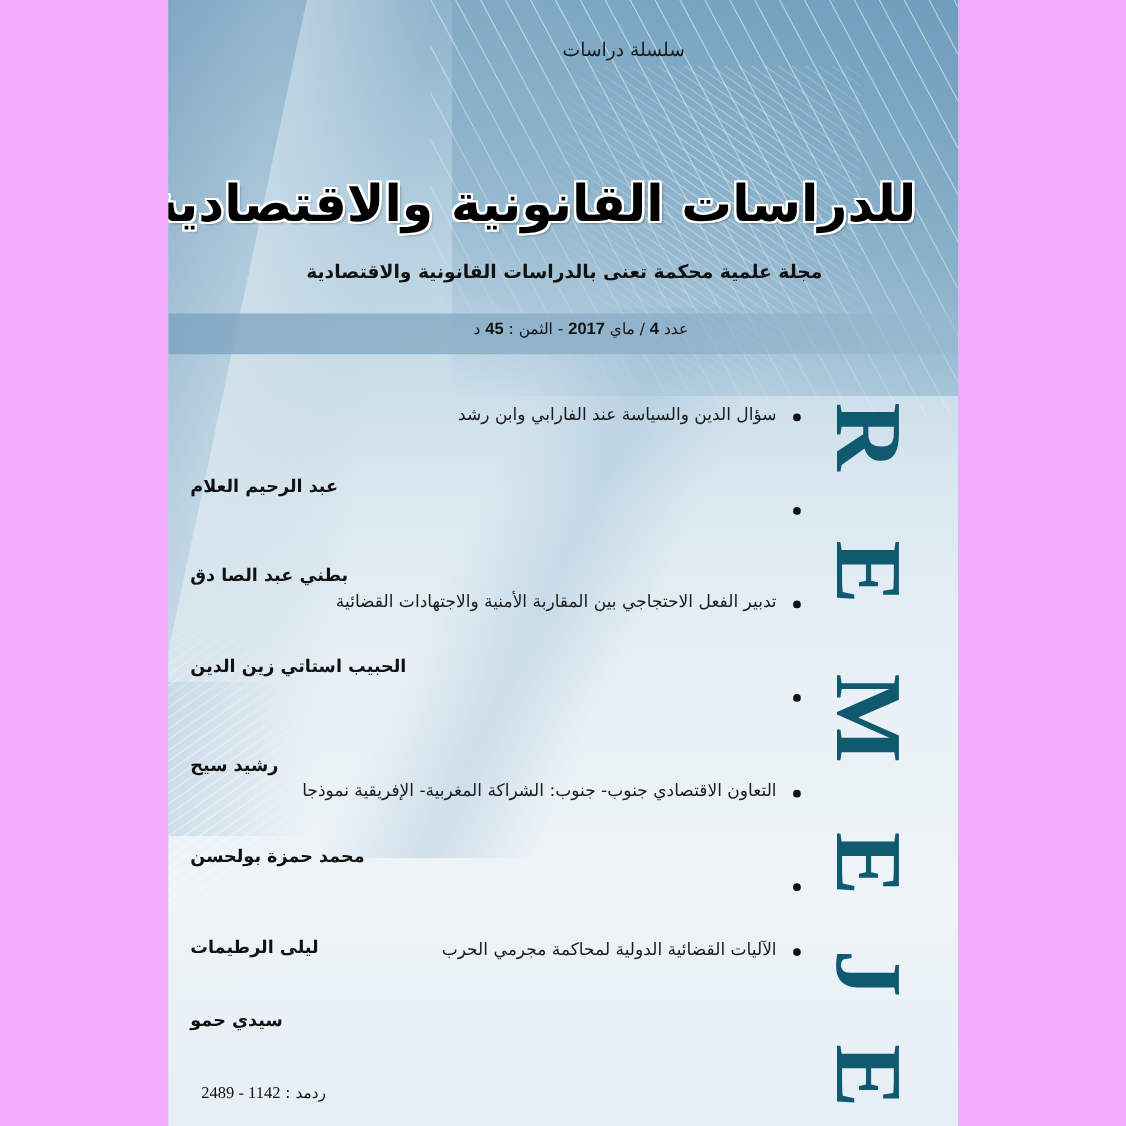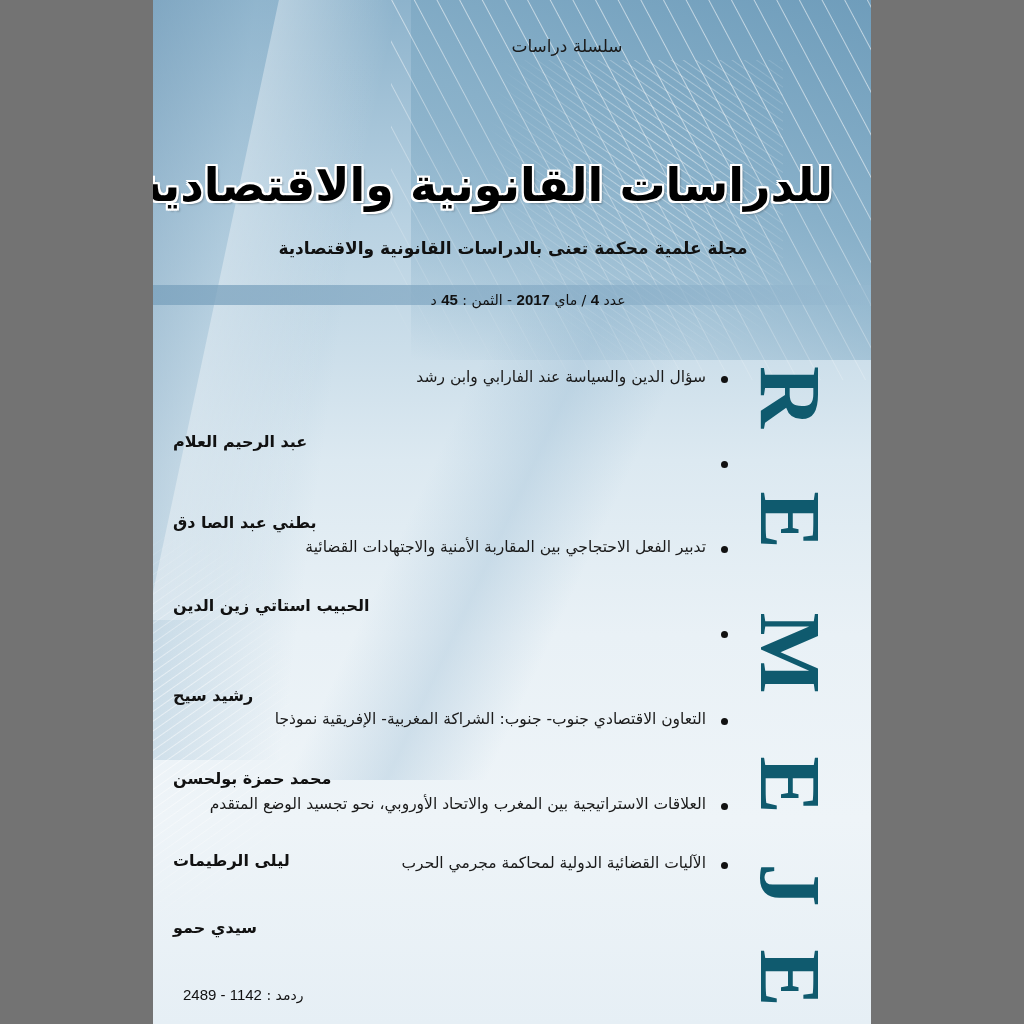"سلسلة دراسات" .page { background: #737373 -> #f0abfc }
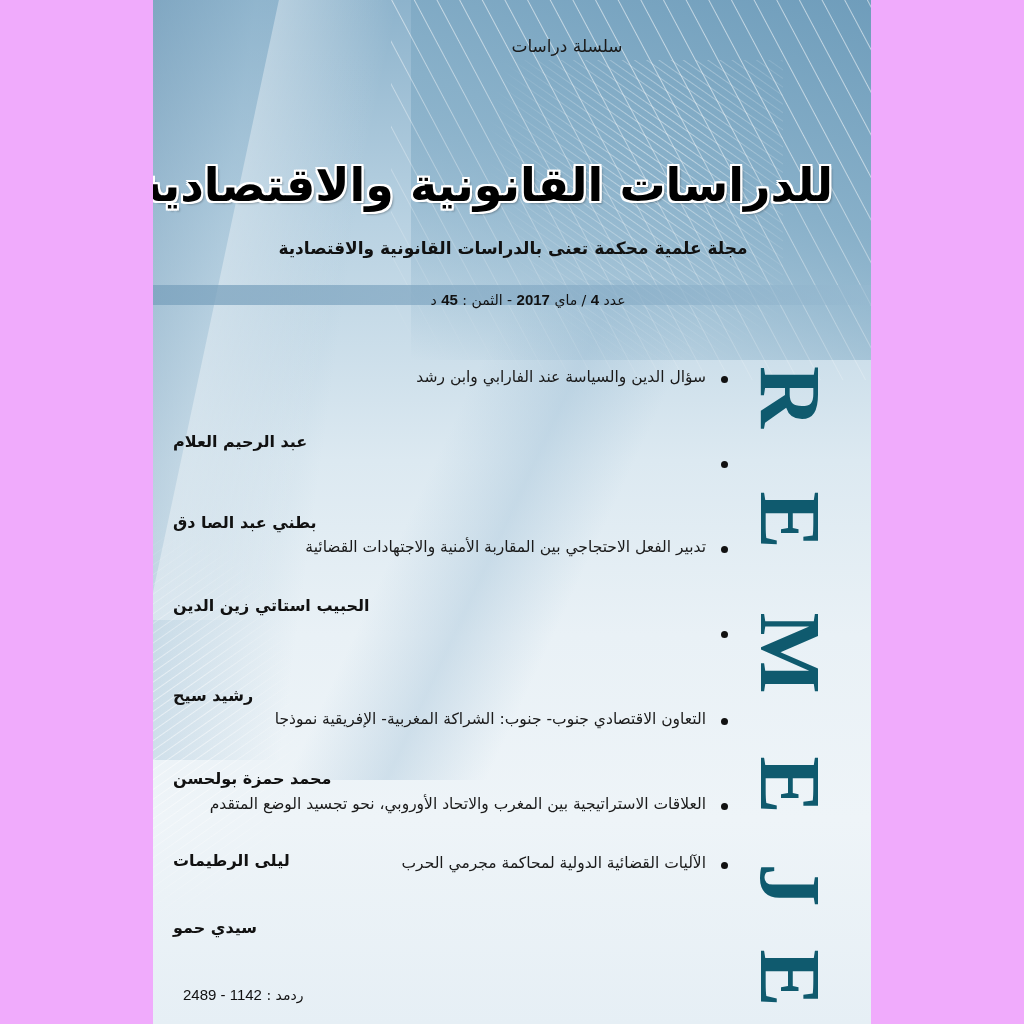"عدد 4 / ماي 2017" .issue-band { height: 20px -> 37px }
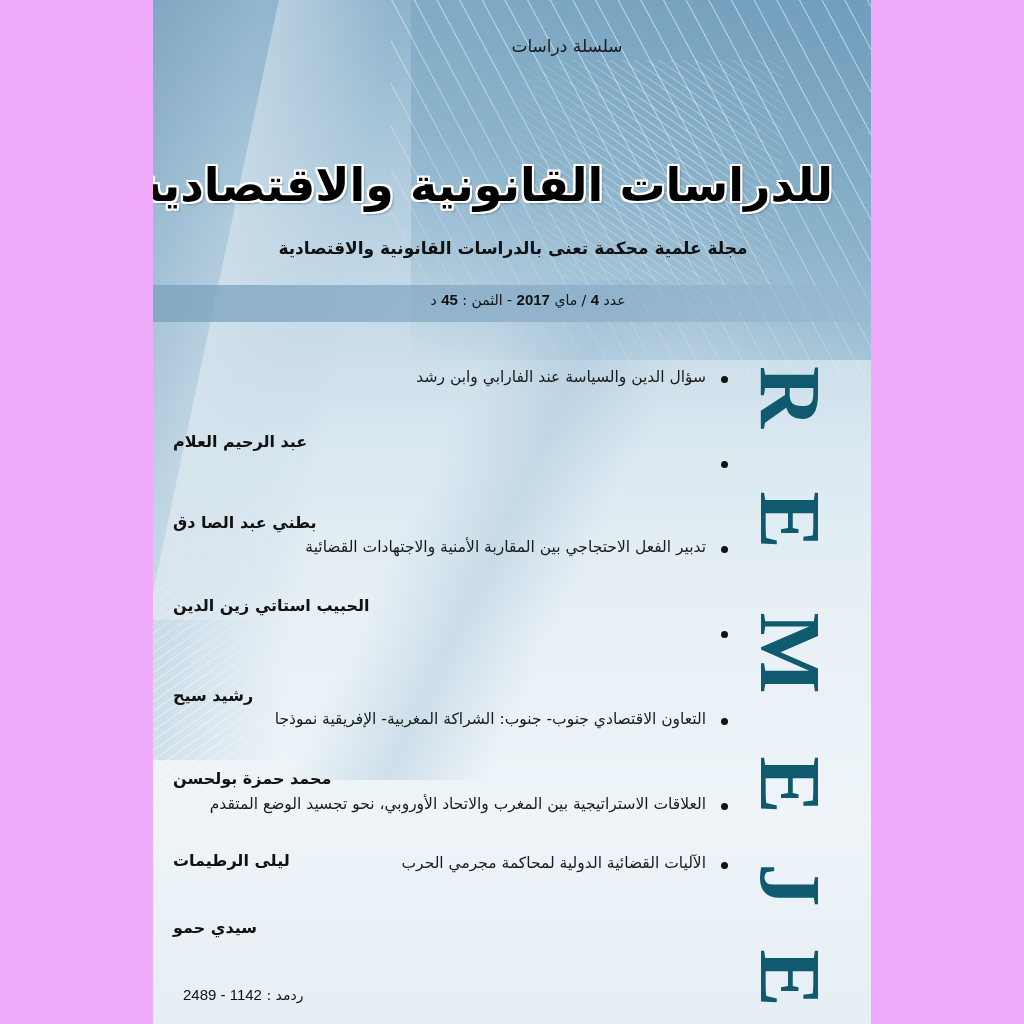"العلاقات الاستراتيجية بين المغرب" span { html: <span>العلاقات الاستراتيجية بين المغرب والاتحاد الأوروبي، نحو تجسيد الوضع المتقدم</span> -> none }
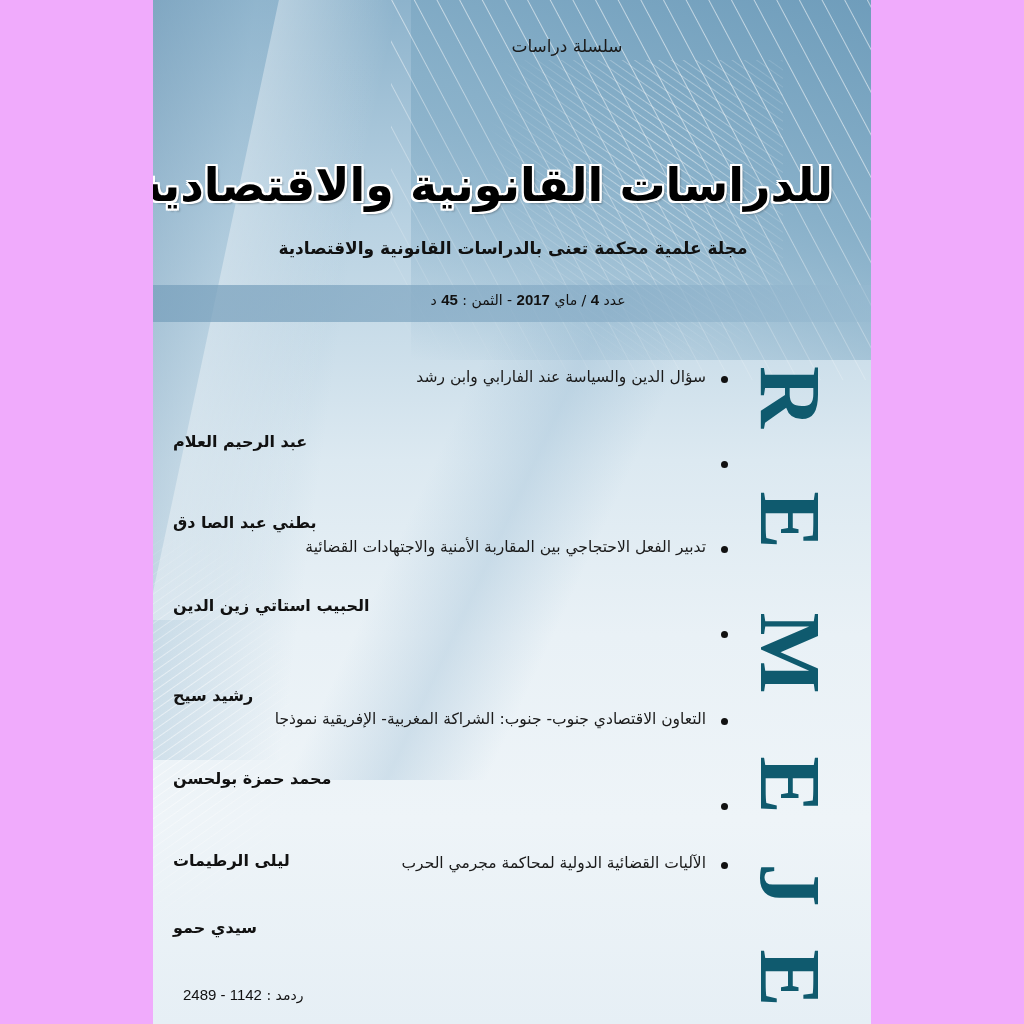"2489 - 1142" .issn .val { font-family: Liberation Sans, sans-serif -> Liberation Serif, serif }
